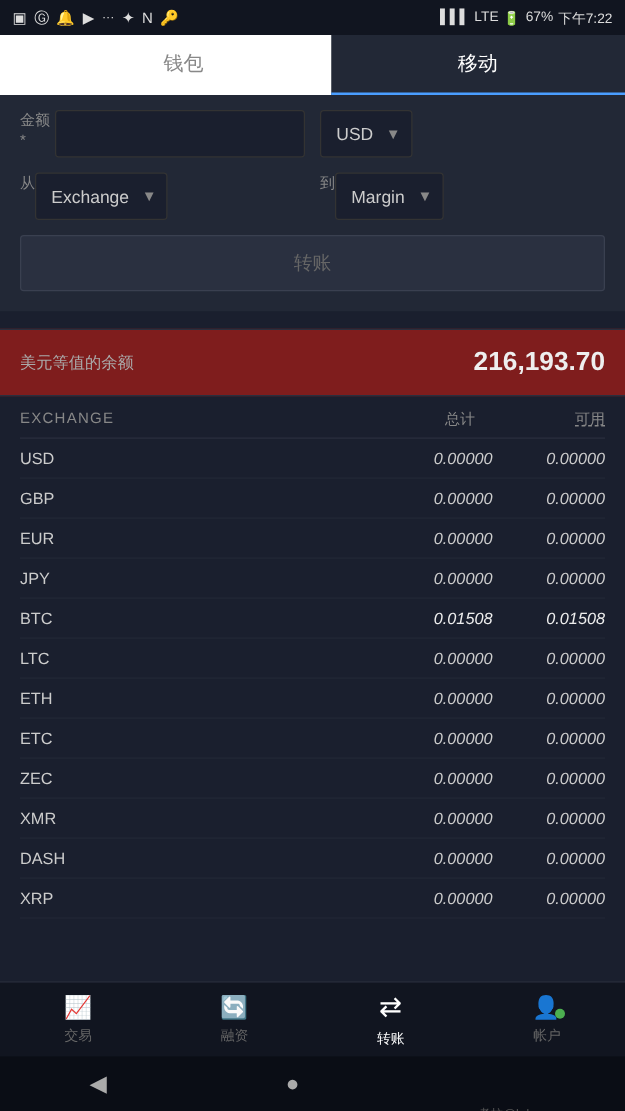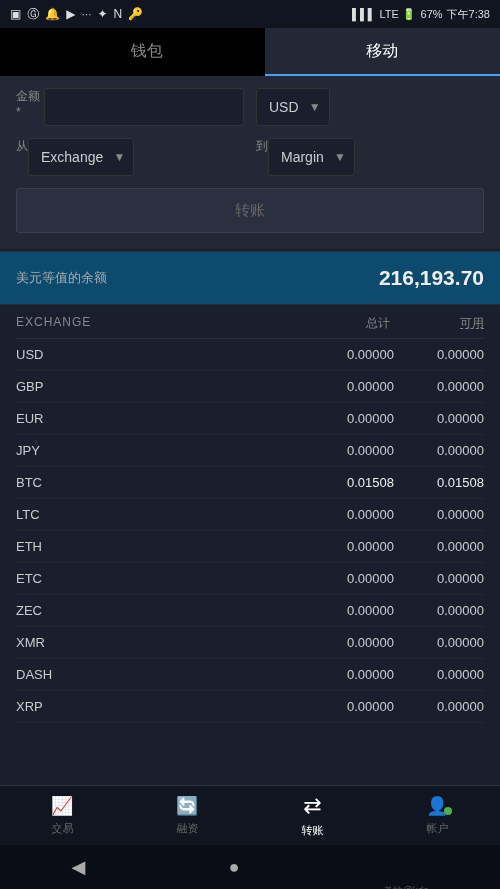"下午7:38" span { text: 7:38 -> 7:22 }
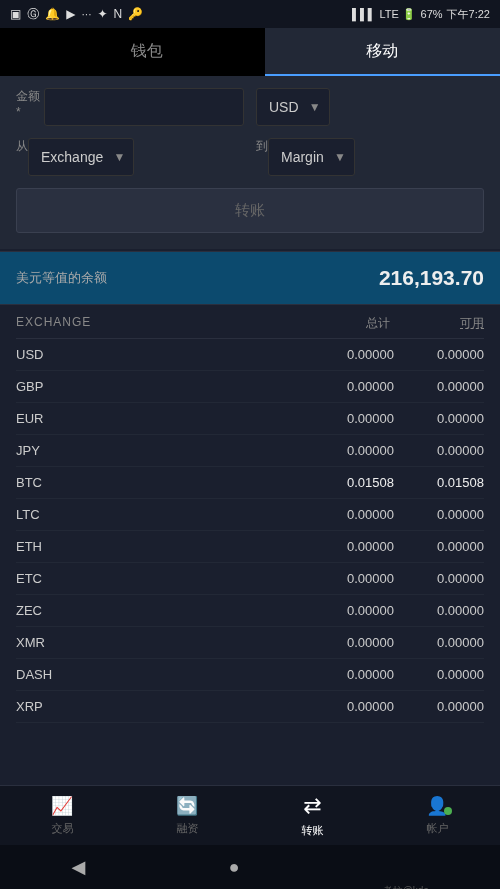"钱包" .tab-bar { background: #000000 -> #ffffff }
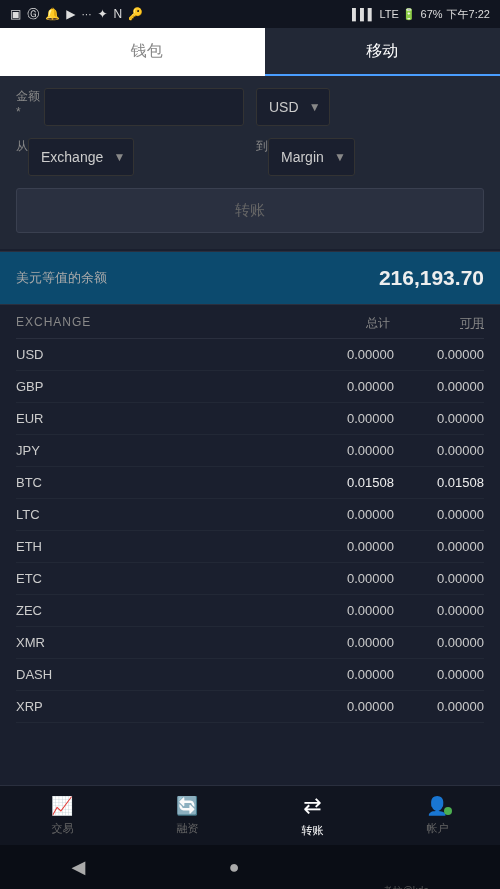"美元等值的余额" .balance-area { background: #0c4a6e -> #7f1d1d; margin-top: 2px -> 14px }
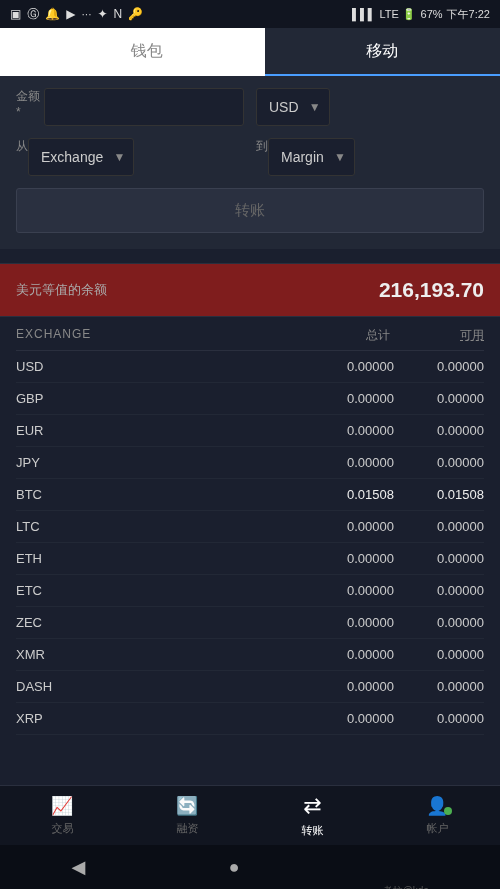"总计" .exchange-header-cols { gap: 4px -> 14px }
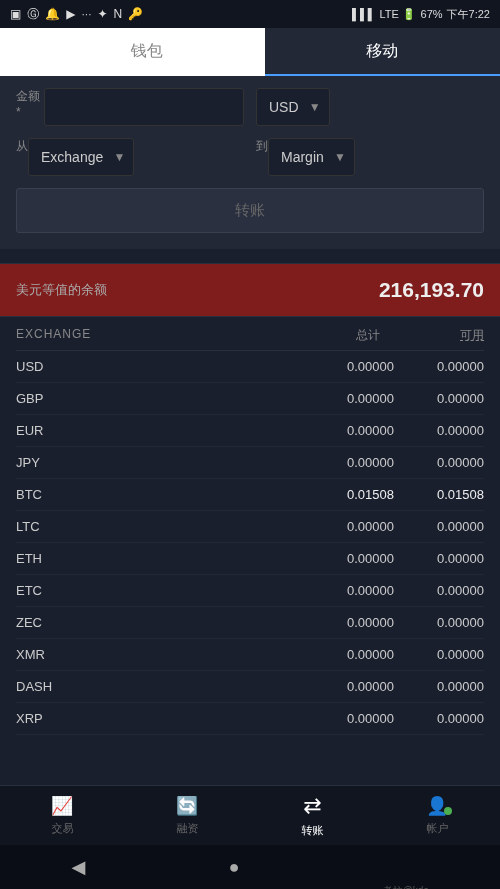"0.00000" .row-val { font-style: none -> italic }
